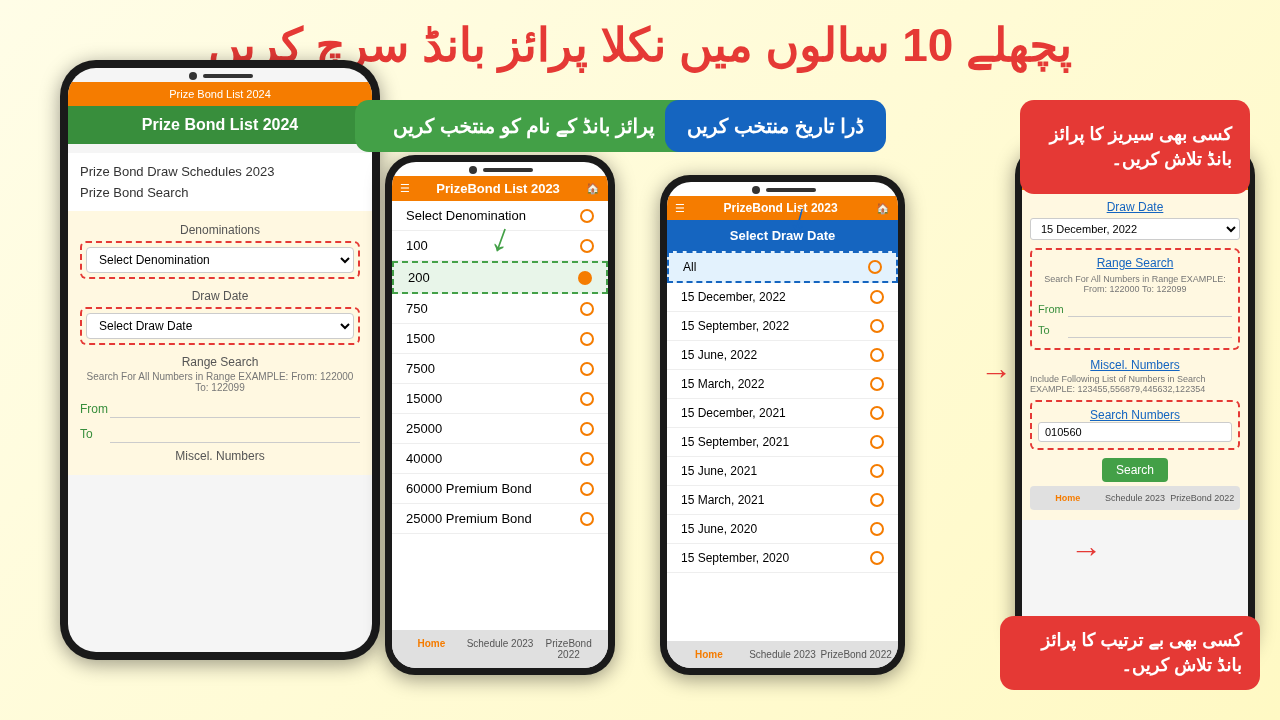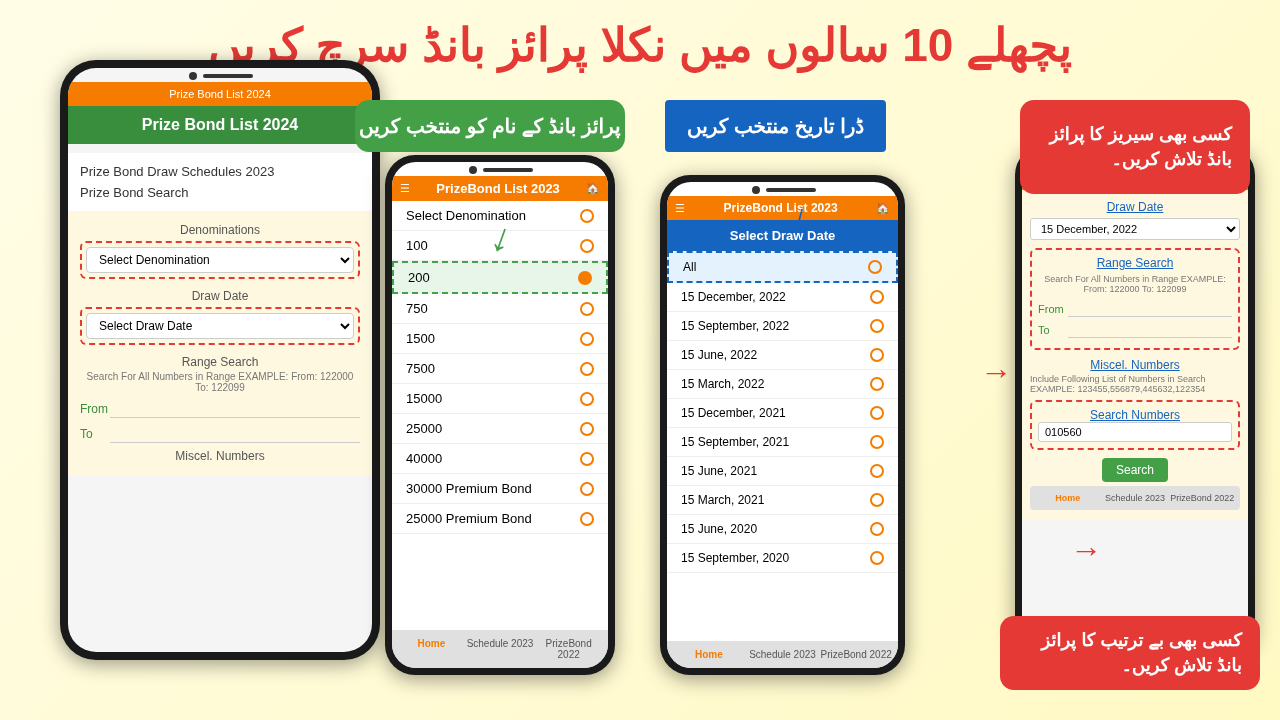"پرائز بانڈ کے نام کو" .green-bubble { padding: 14px 4px -> 14px 38px }
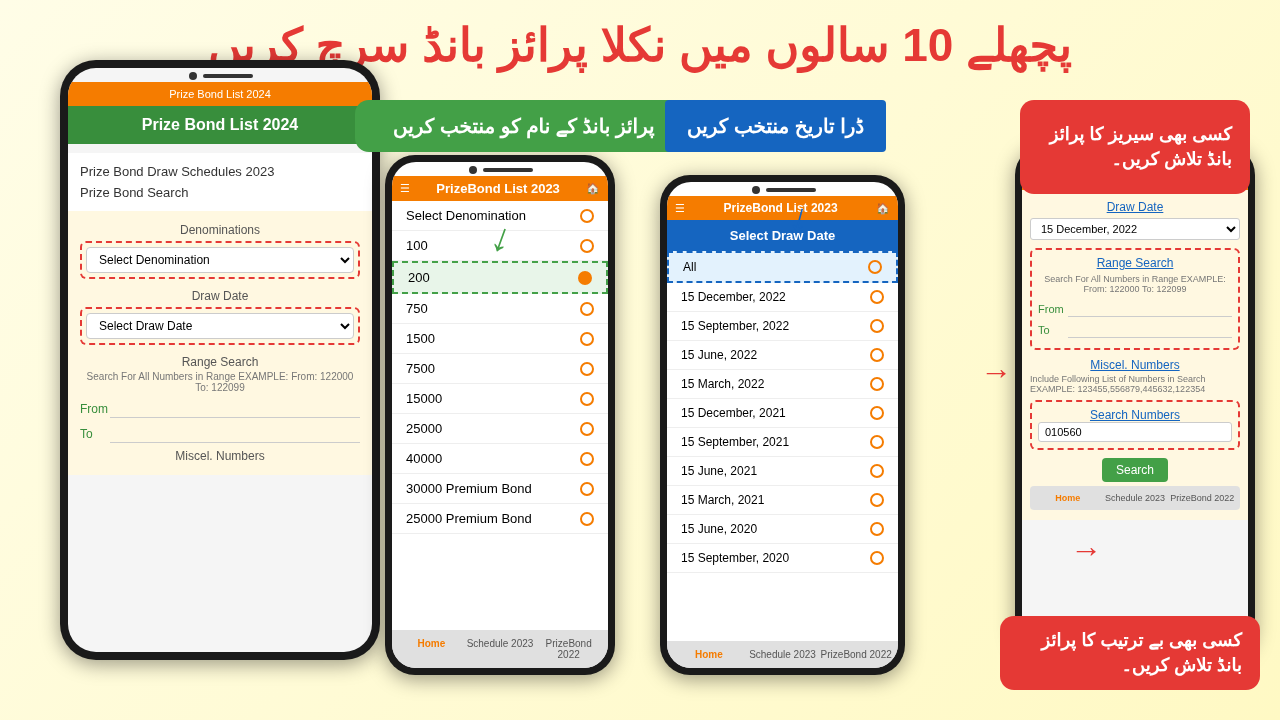"ڈرا تاریخ منتخب کریں" .blue-bubble { border-radius: 4px -> 14px }
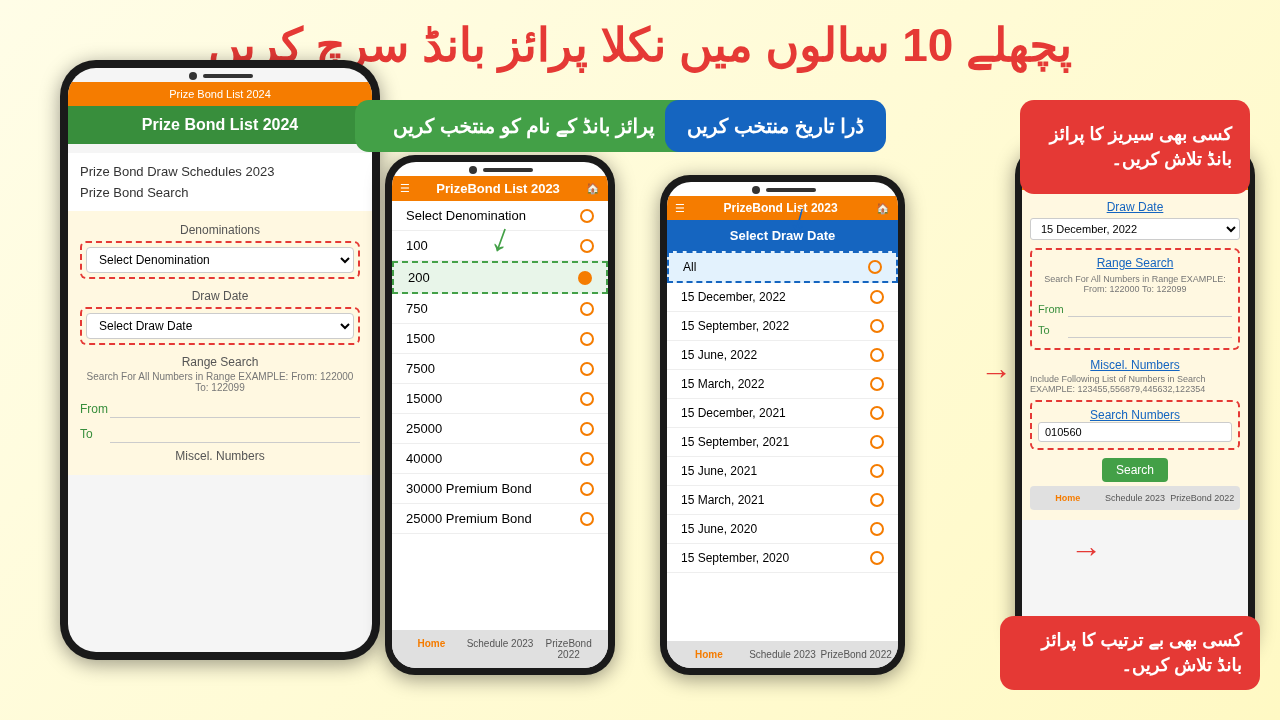"30000 Premium Bond" span { text: 30000 -> 60000 }
